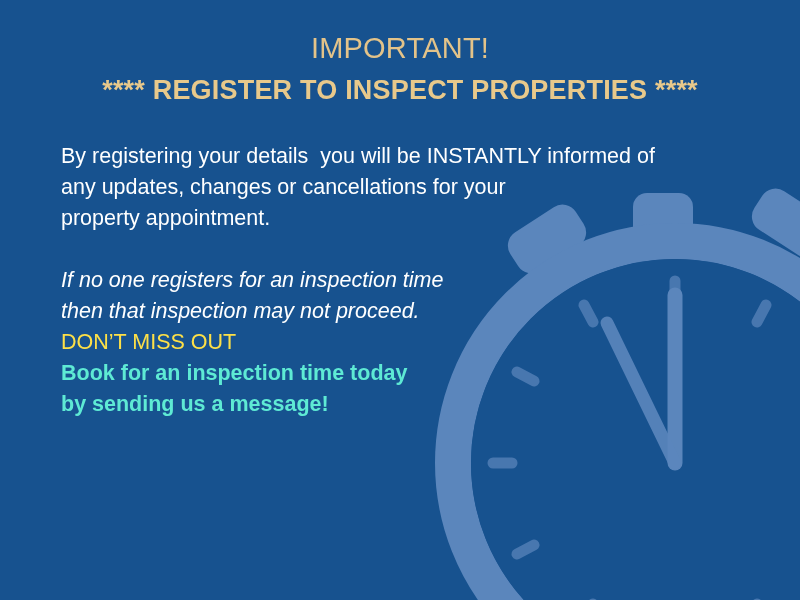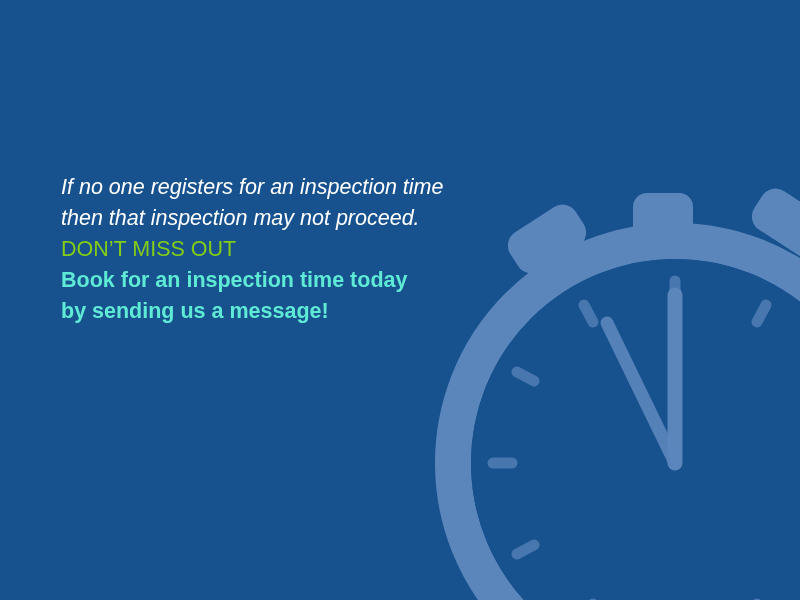"IMPORTANT!" div.headline-1 { html: none -> <div>IMPORTANT!</div> }
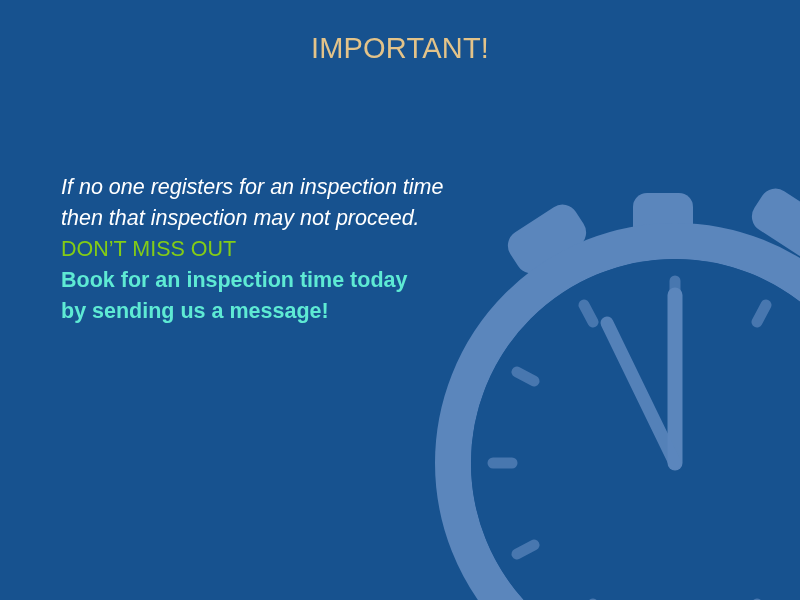"**** REGISTER TO INSPECT PROPERTIES" div.headline-2 { html: none -> <div>**** REGISTER TO INSPECT PROPERTIES ****</div> }
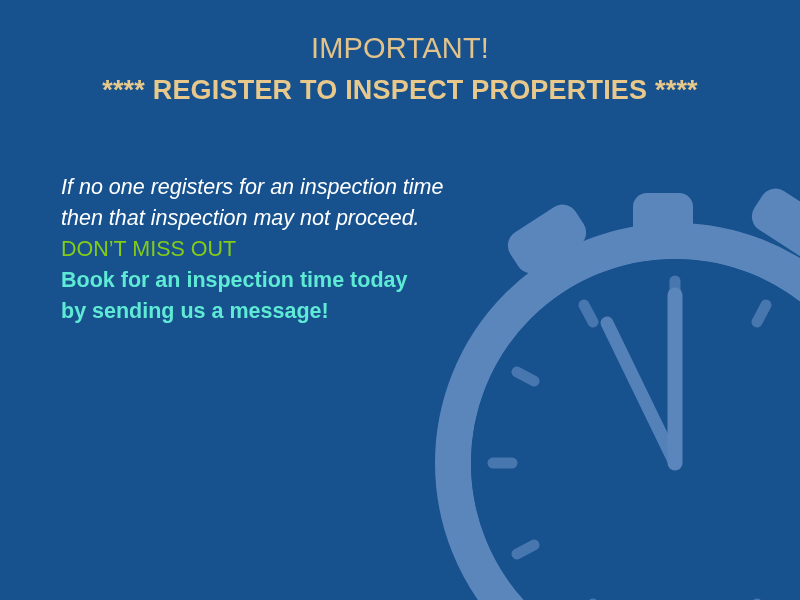"By registering your details you" div.para { html: none -> <div>By registering your details you will be INSTANTLY informed of any updates, changes or cancellations for your property appointment.</div> }
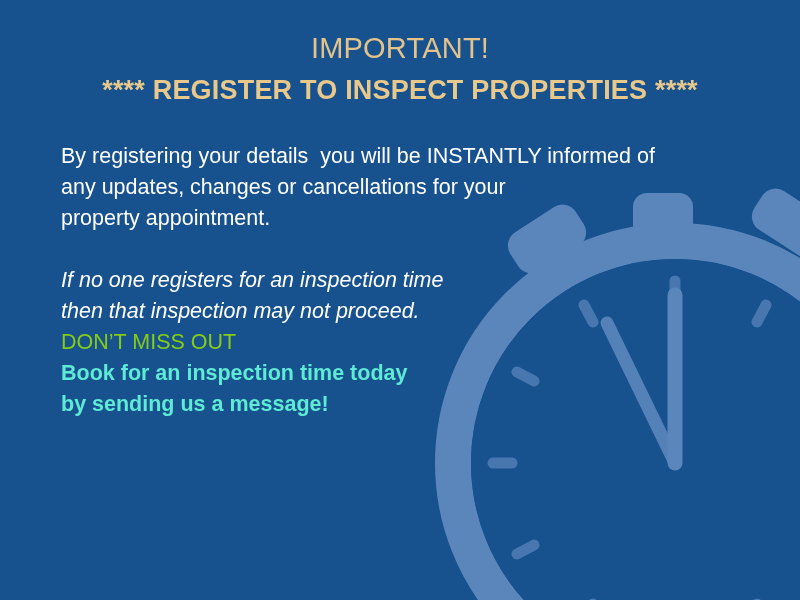"DON’T MISS OUT" .cta-plain { color: #84cc16 -> #fde047 }
